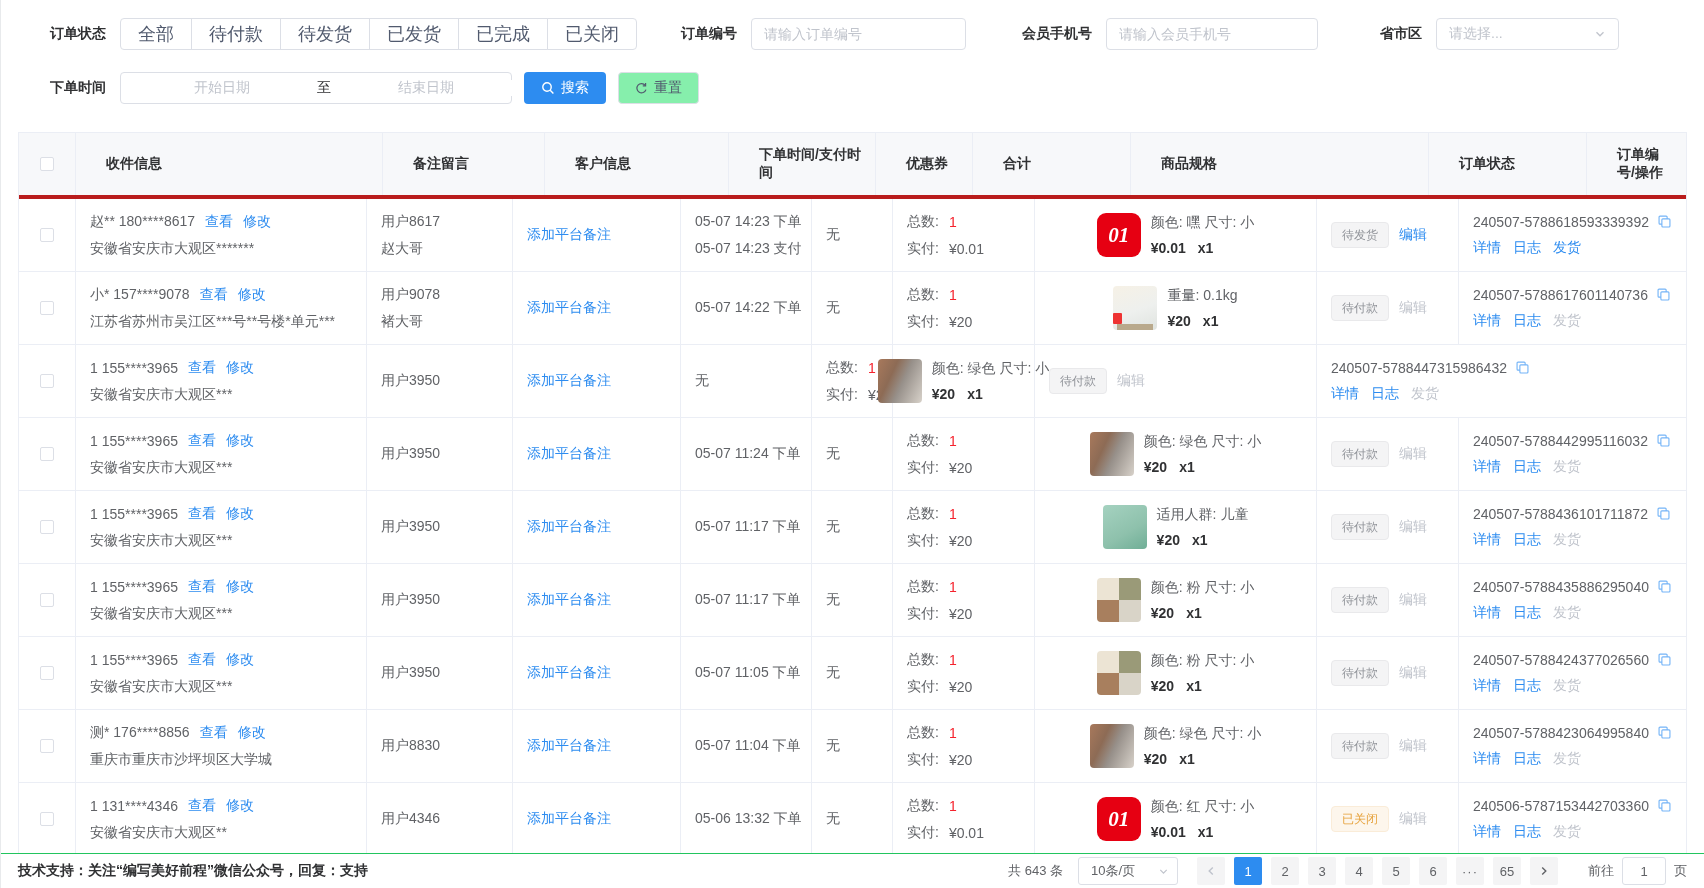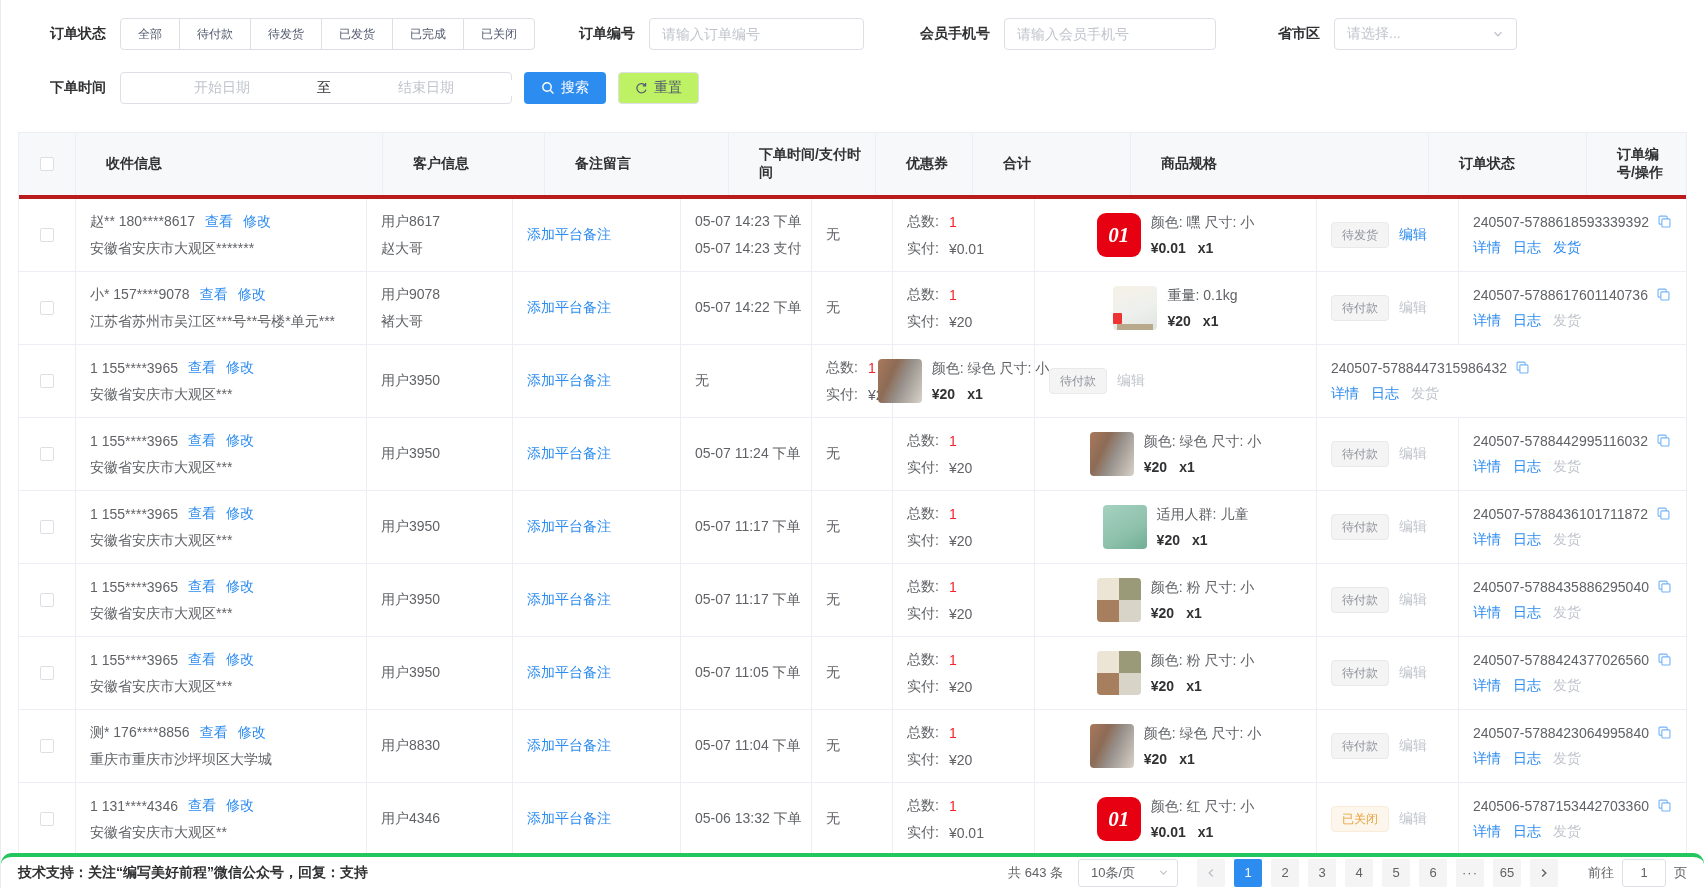"全部" .tab { font-size: 12px -> 18px }
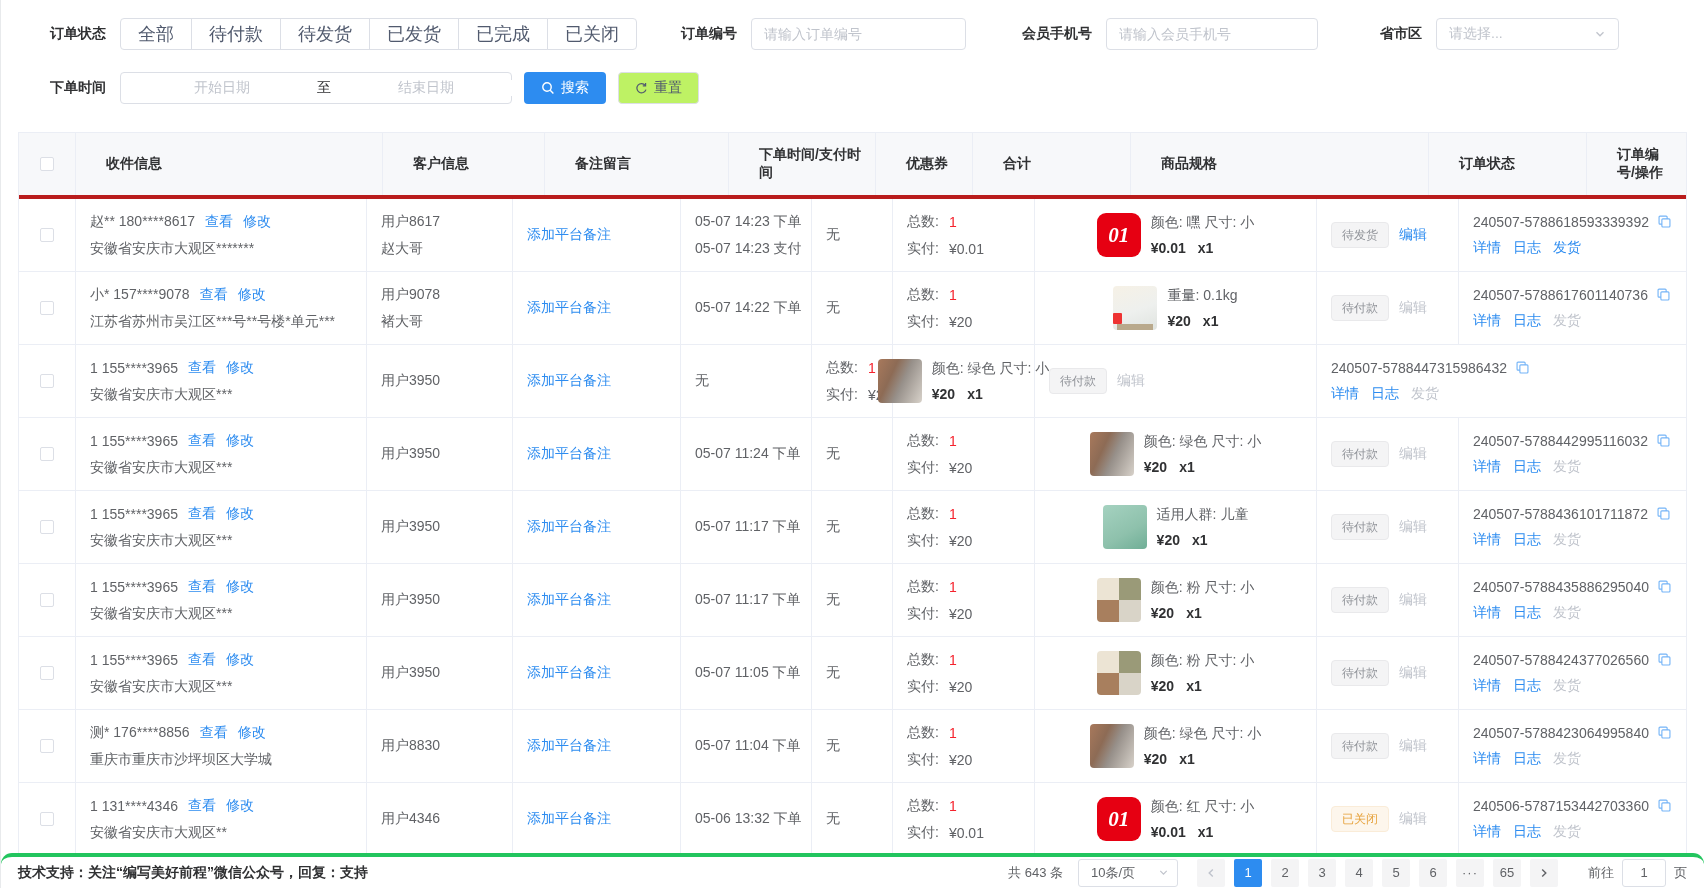"重置" .btn-plain { background: #bef264 -> #86efac }
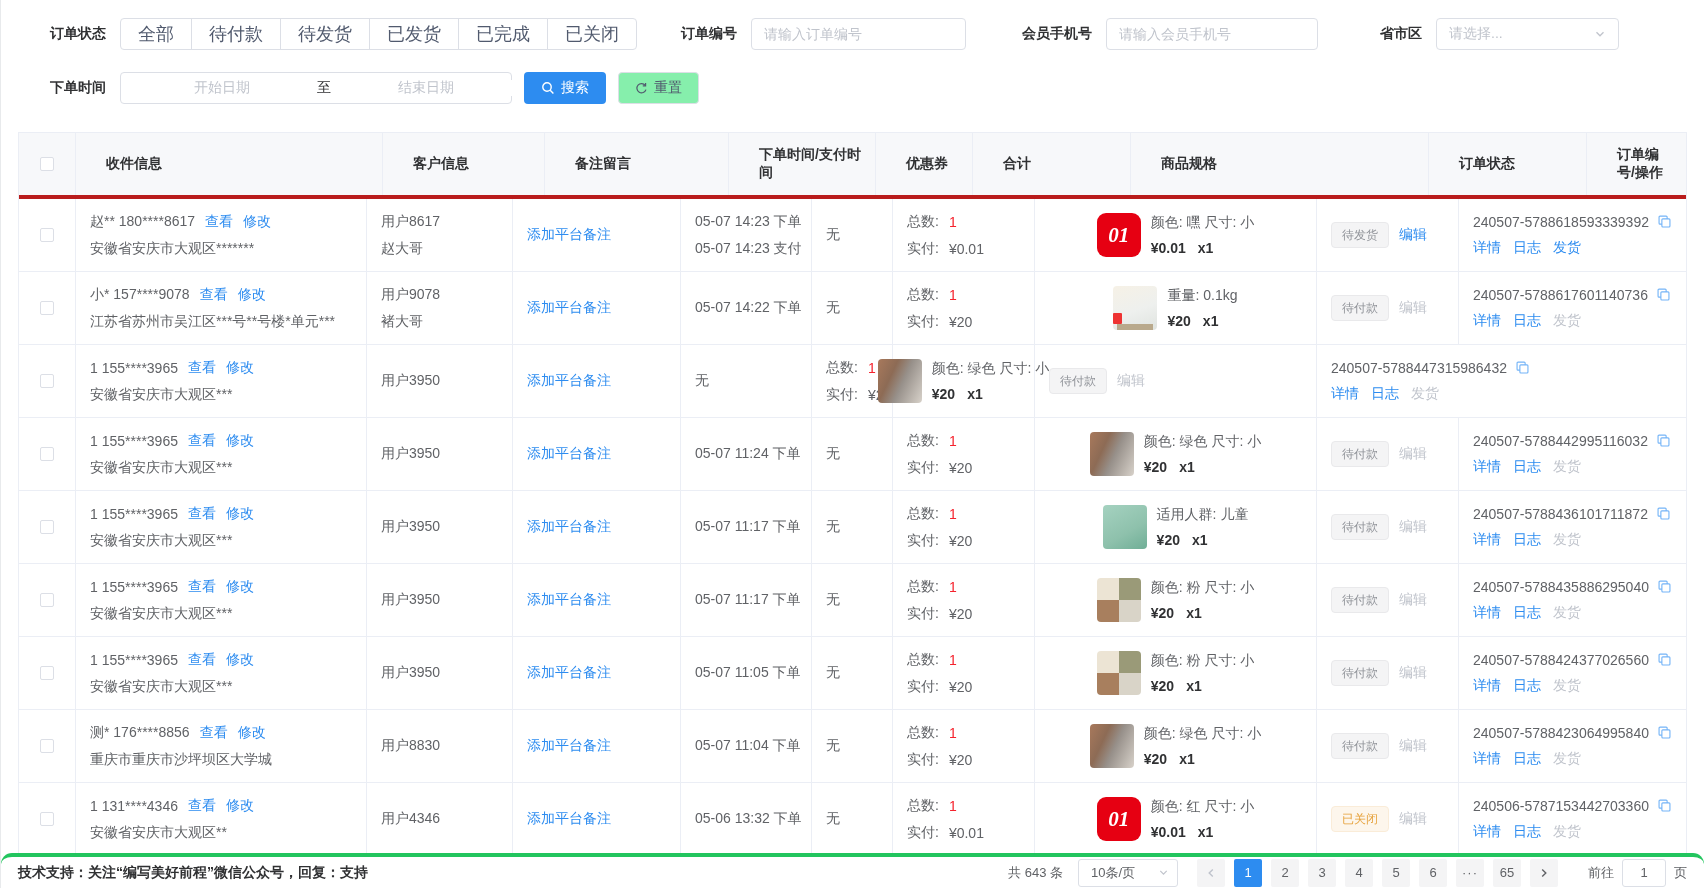"客户信息" div.th { order: before "备注留言" -> after "备注留言" }
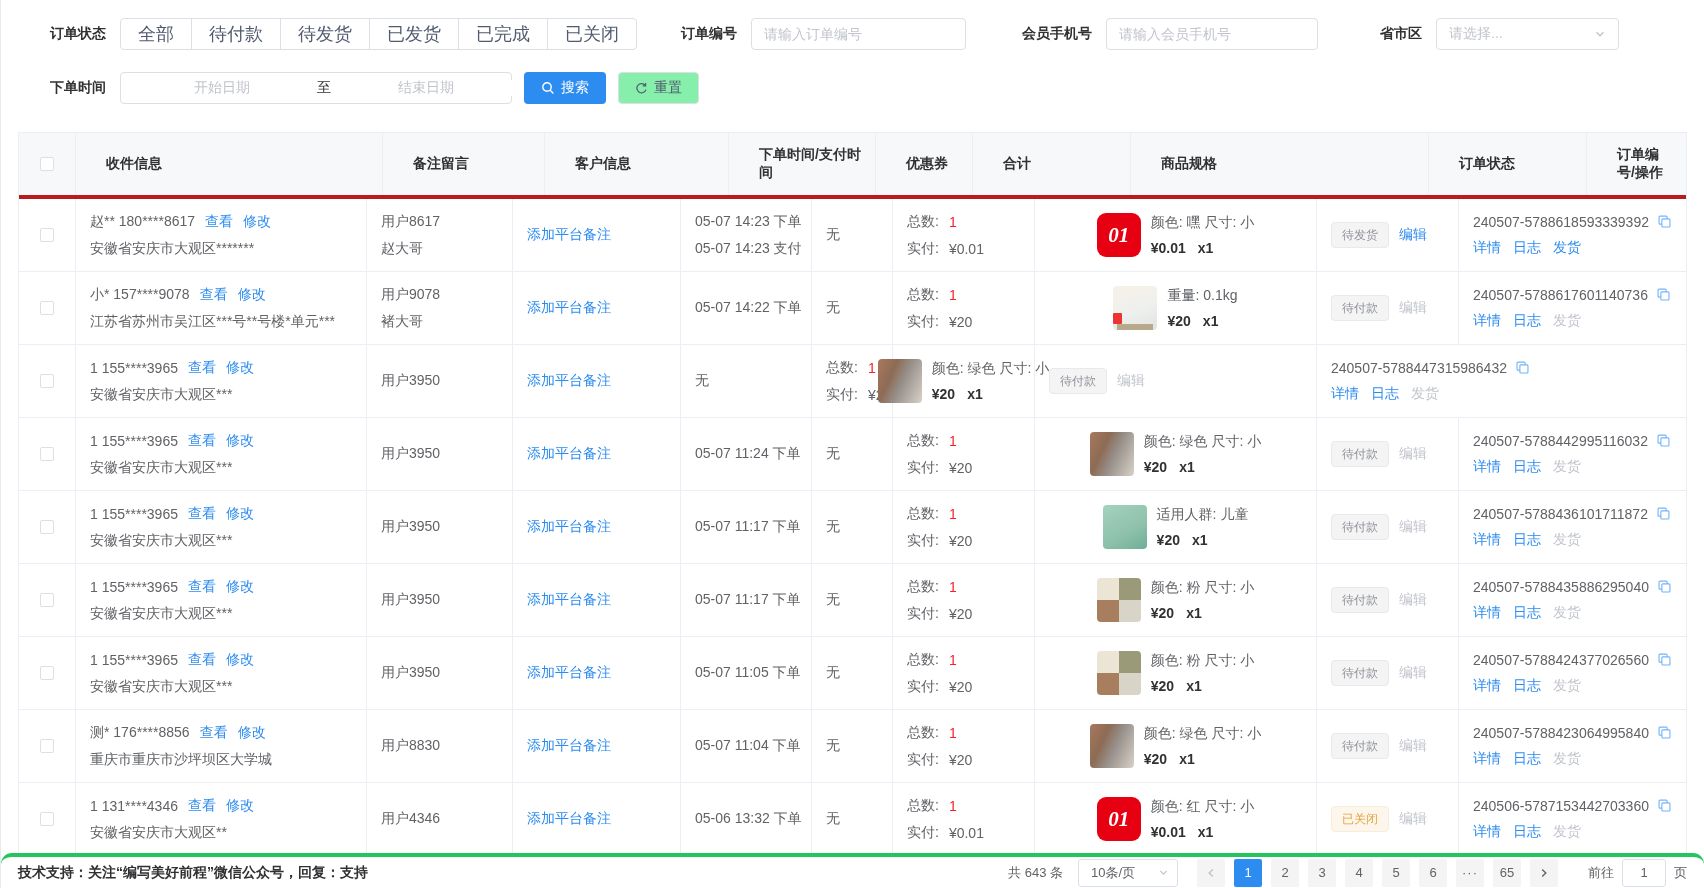"技术支持：关注“编写美好前程”微信公众号，回复：支持" .footer { border-radius: 11px -> none; border-top: 4px solid #22c55e -> 1px solid #22c55e }
